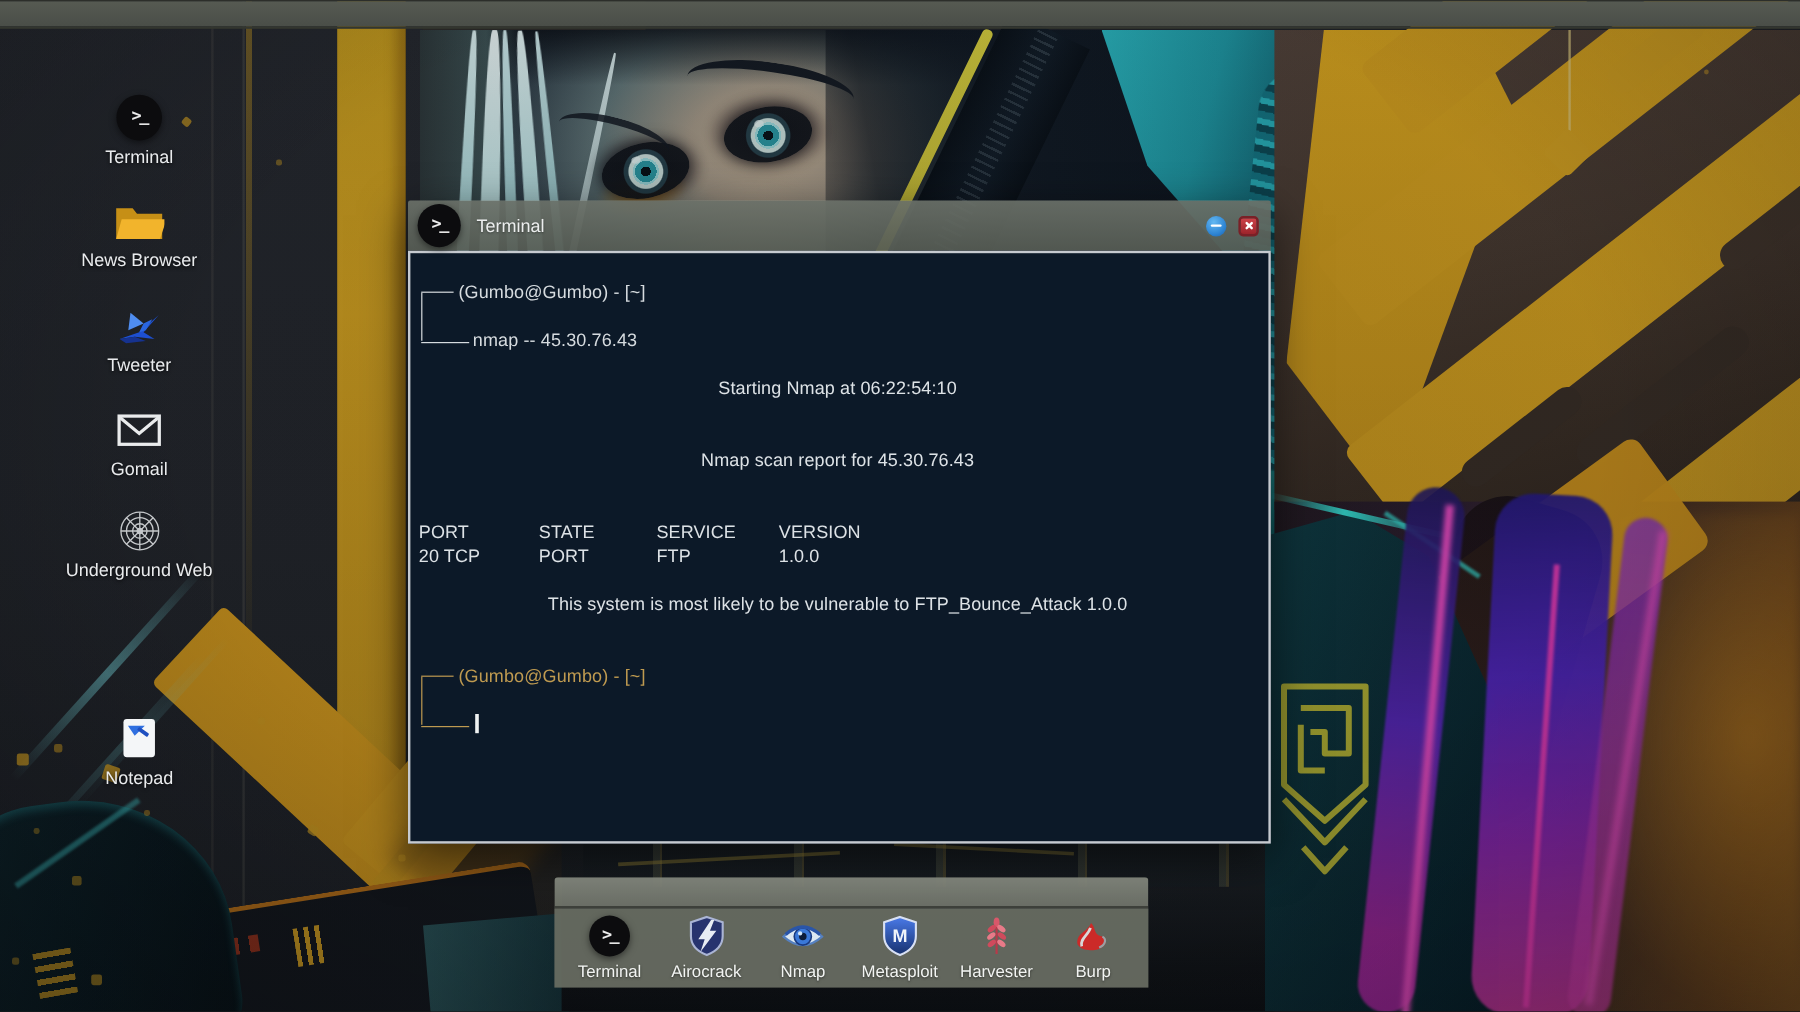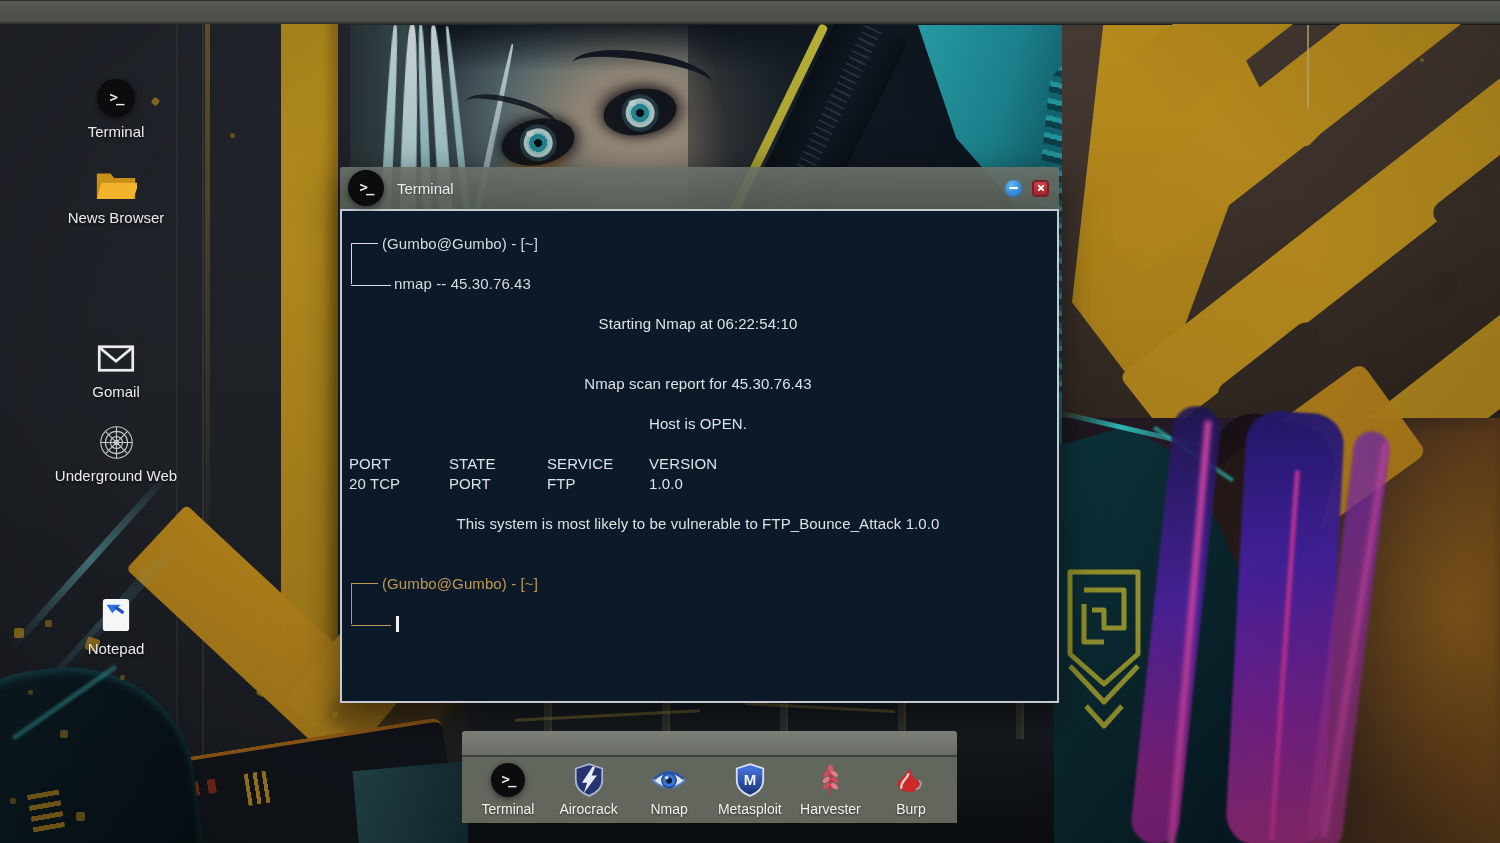"Tweeter" div.dicon { html: none -> <div> <span> <svg> <path></path> <path></path> <path></path> <path></path> </svg> </span> <span>Tweeter</span> </div> }
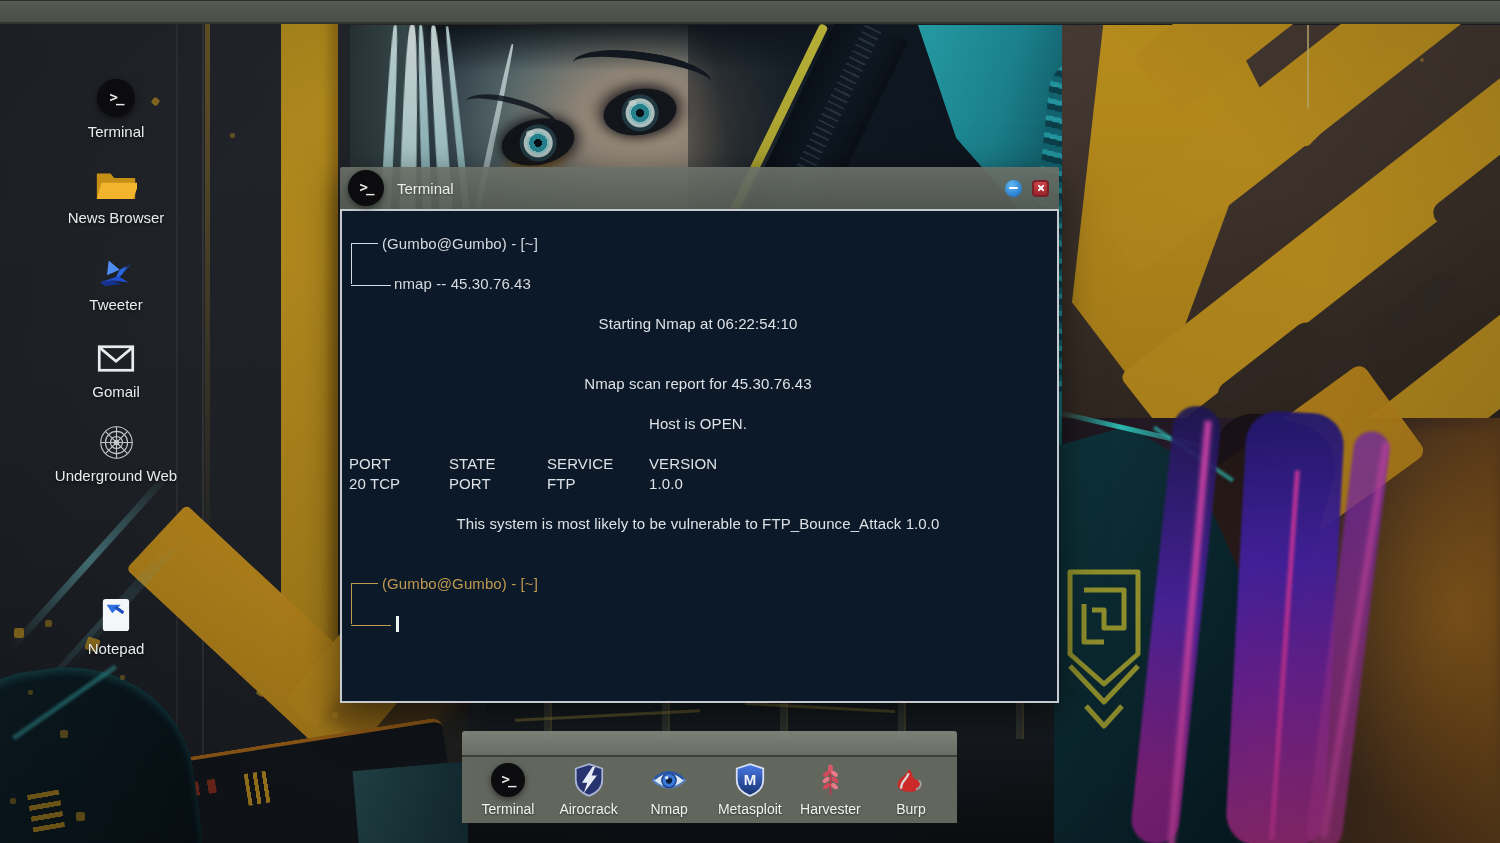"Host is OPEN." div.tline { html: <div>Host is OPEN.</div> -> none }
